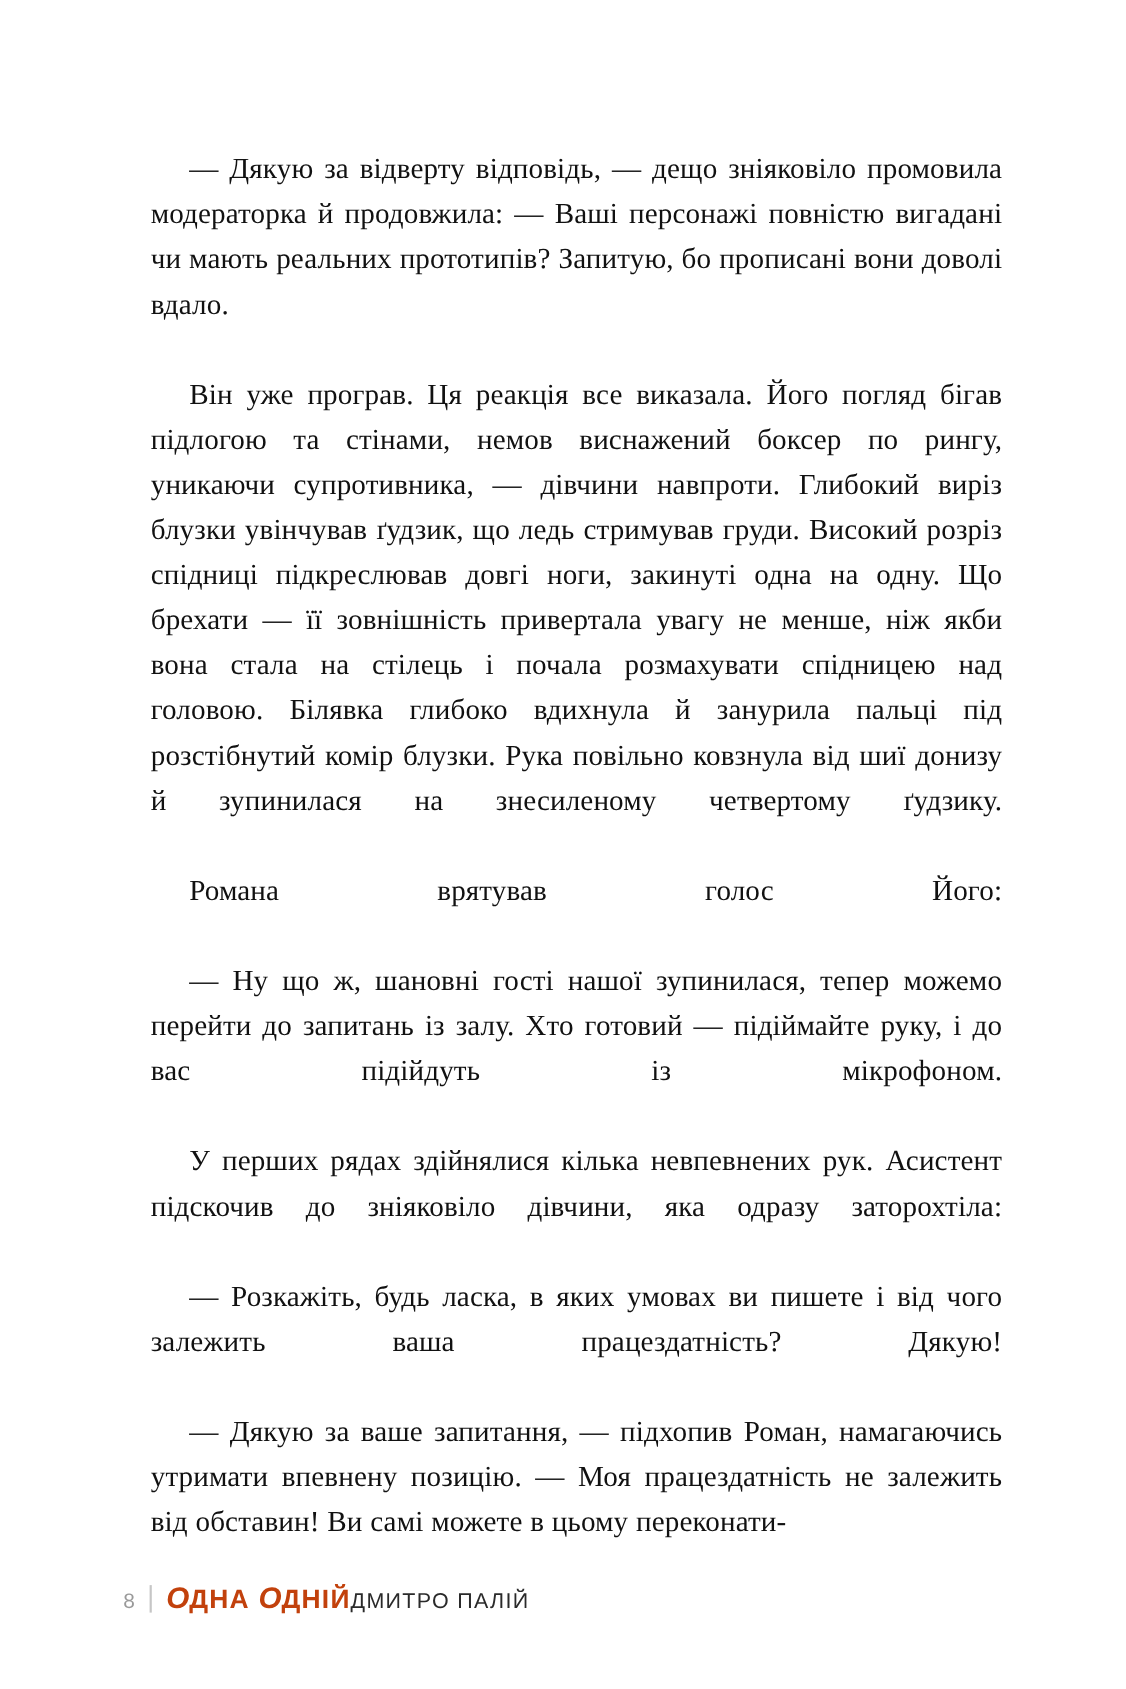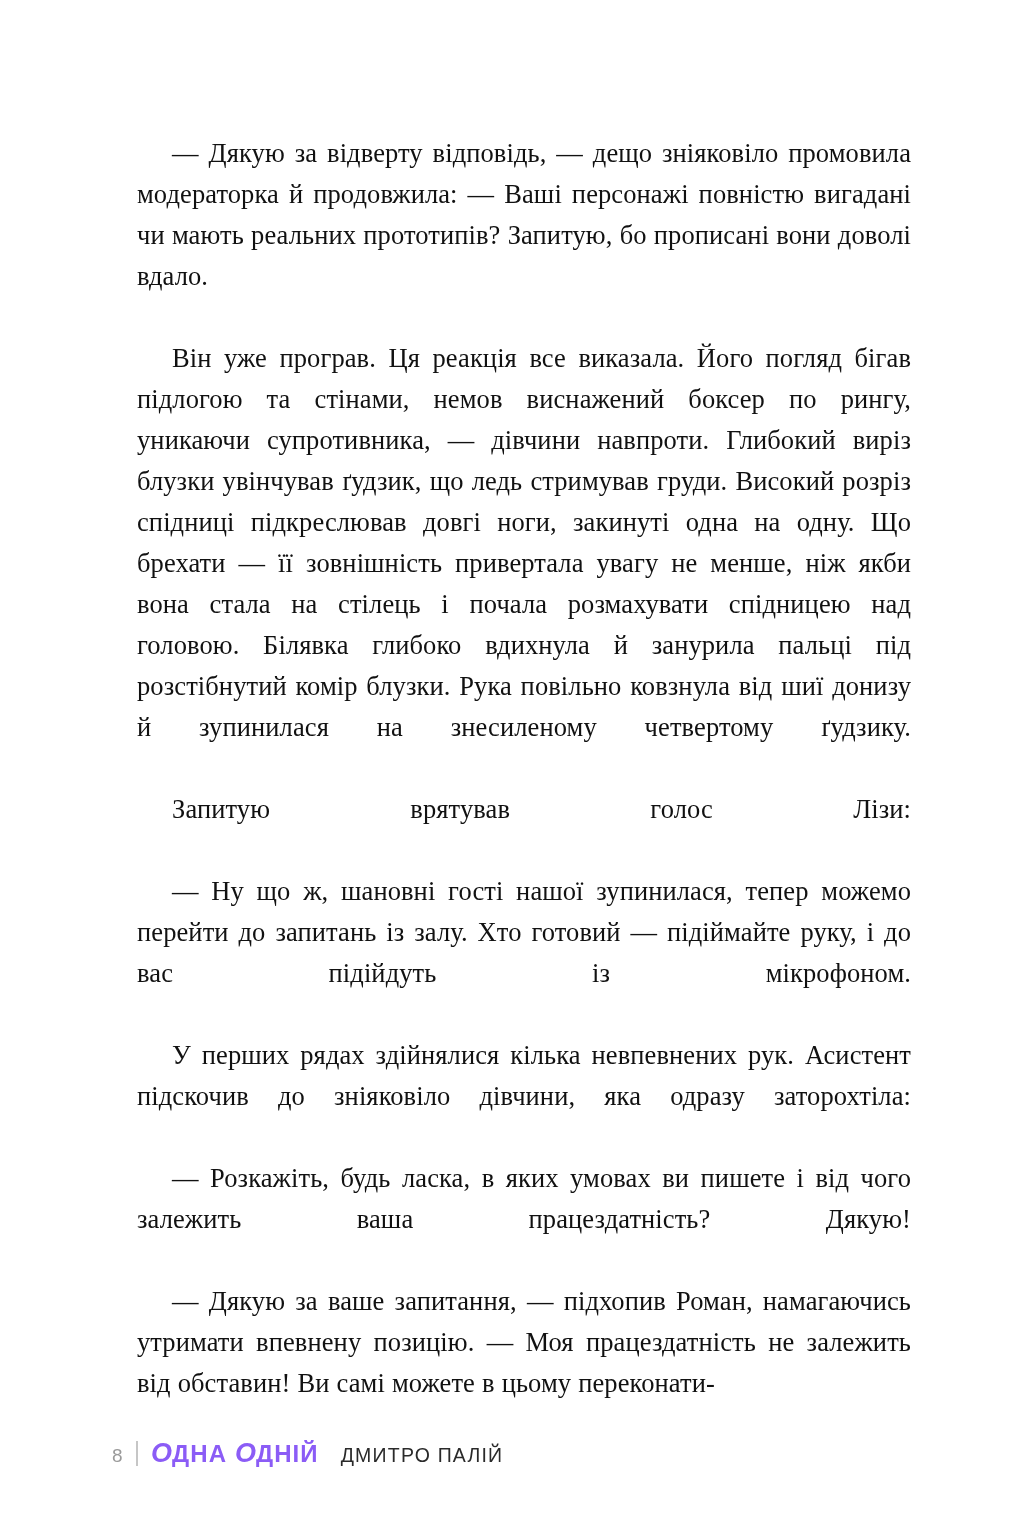"Запитую врятував голос Лізи:" p.para { text: Запитую врятував голос Лізи -> Романа врятував голос Його }
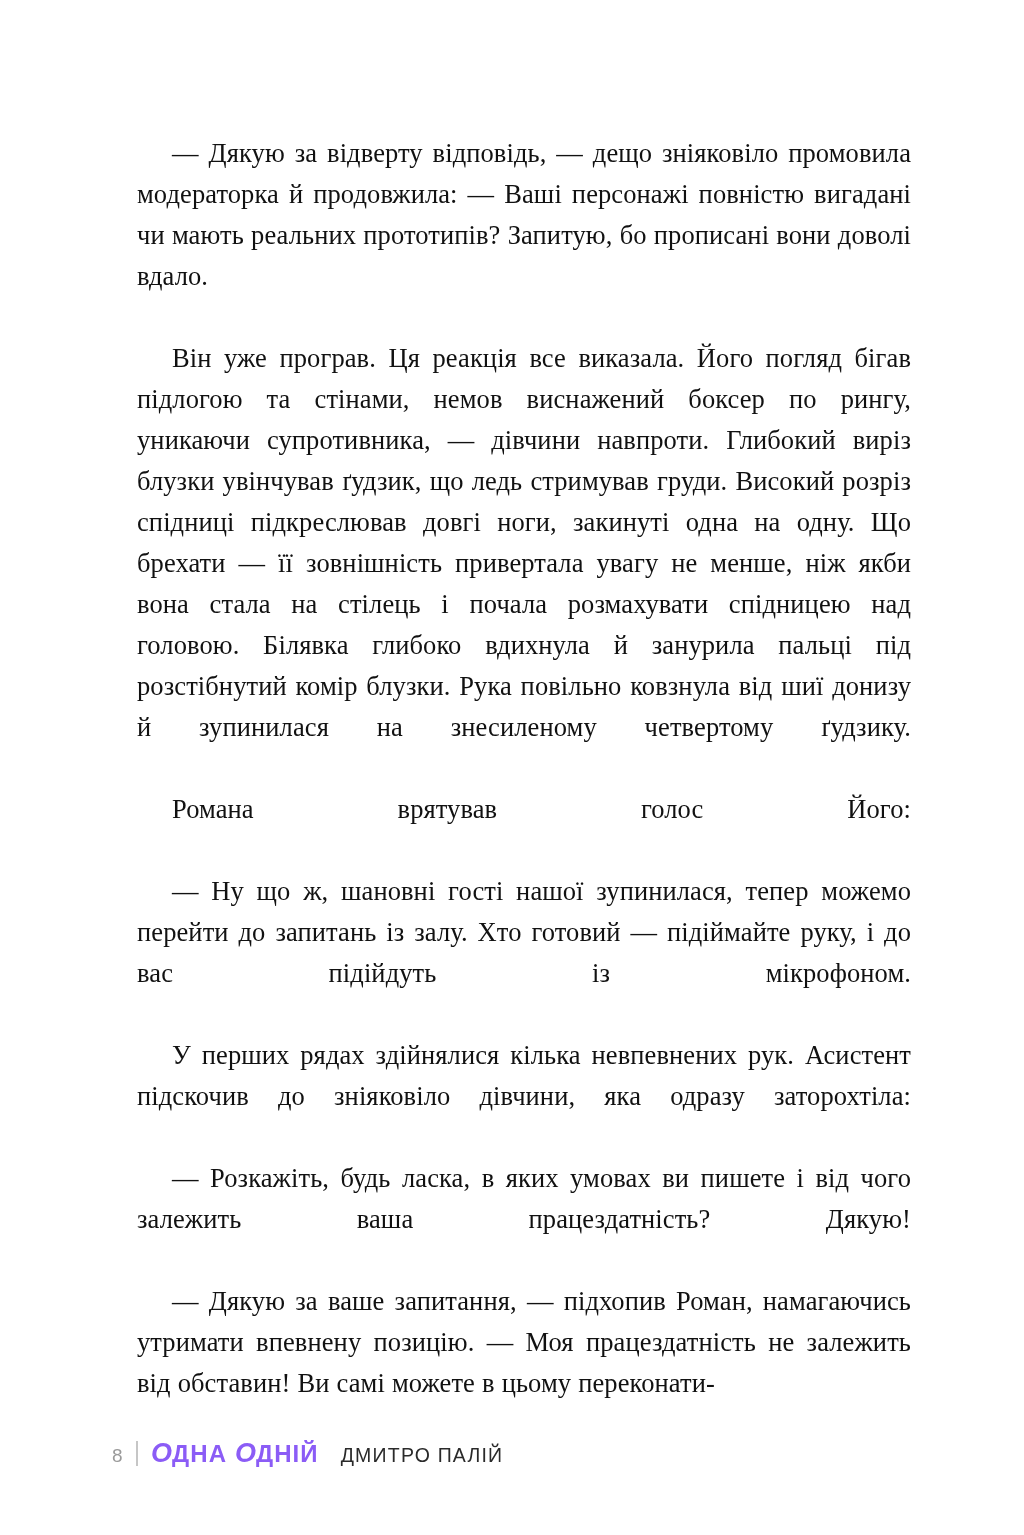"ОДНА ОДНІЙ" .book-title { color: #8b5cf6 -> #c2410c }
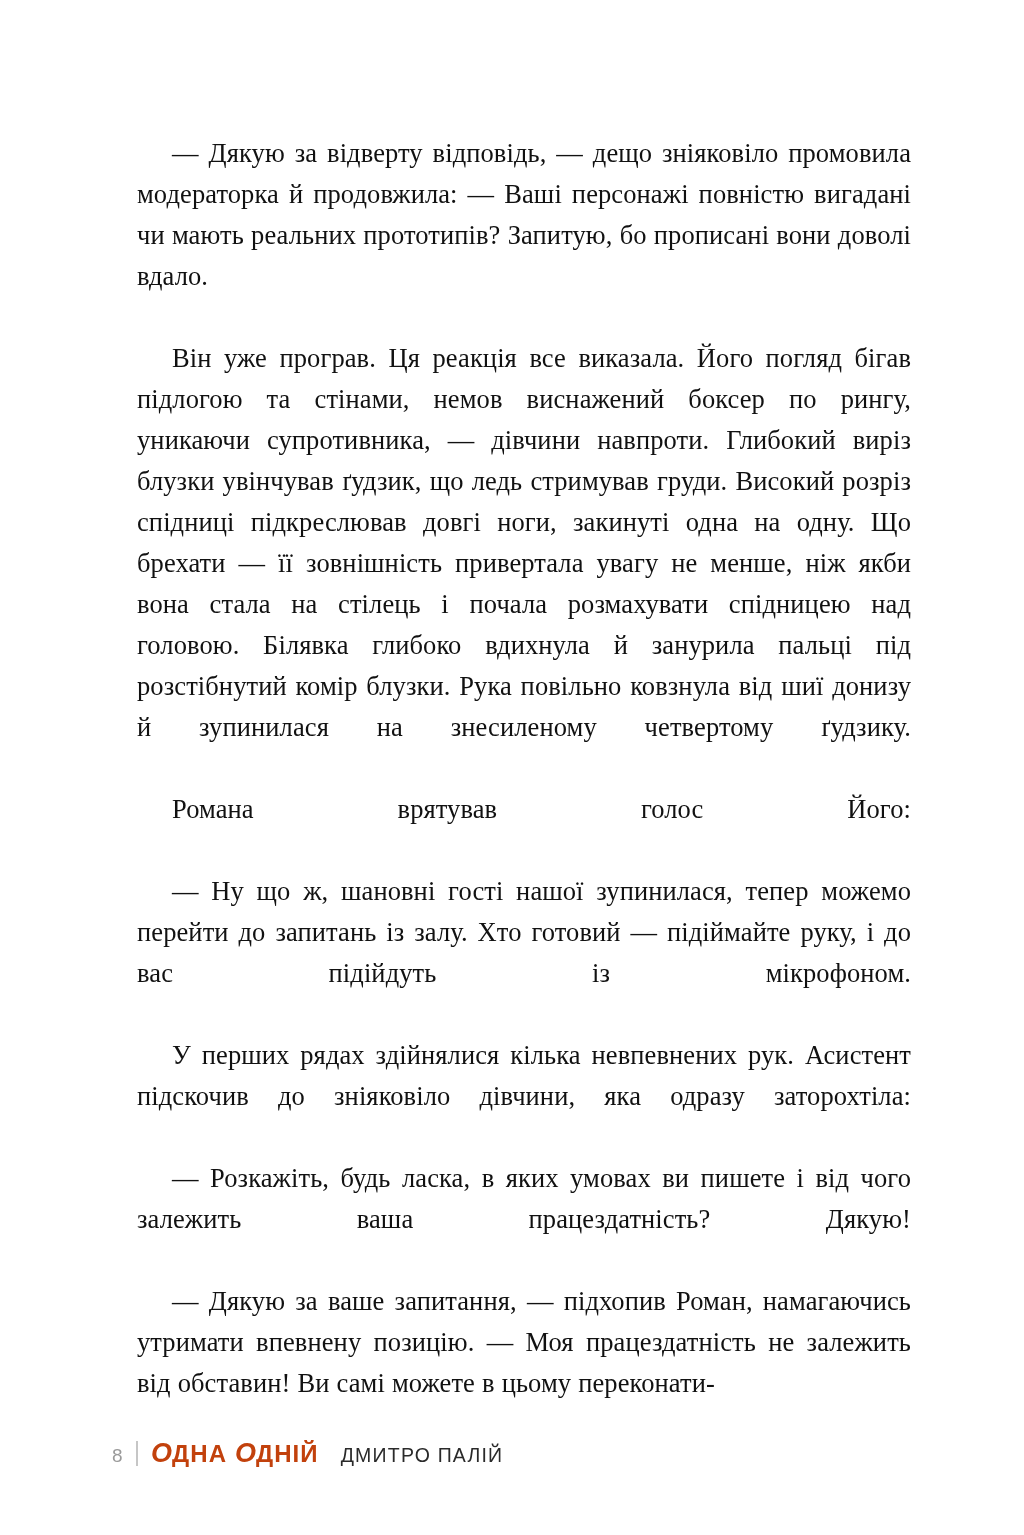"ДМИТРО ПАЛІЙ" .author-name { margin-left: 22px -> none }
